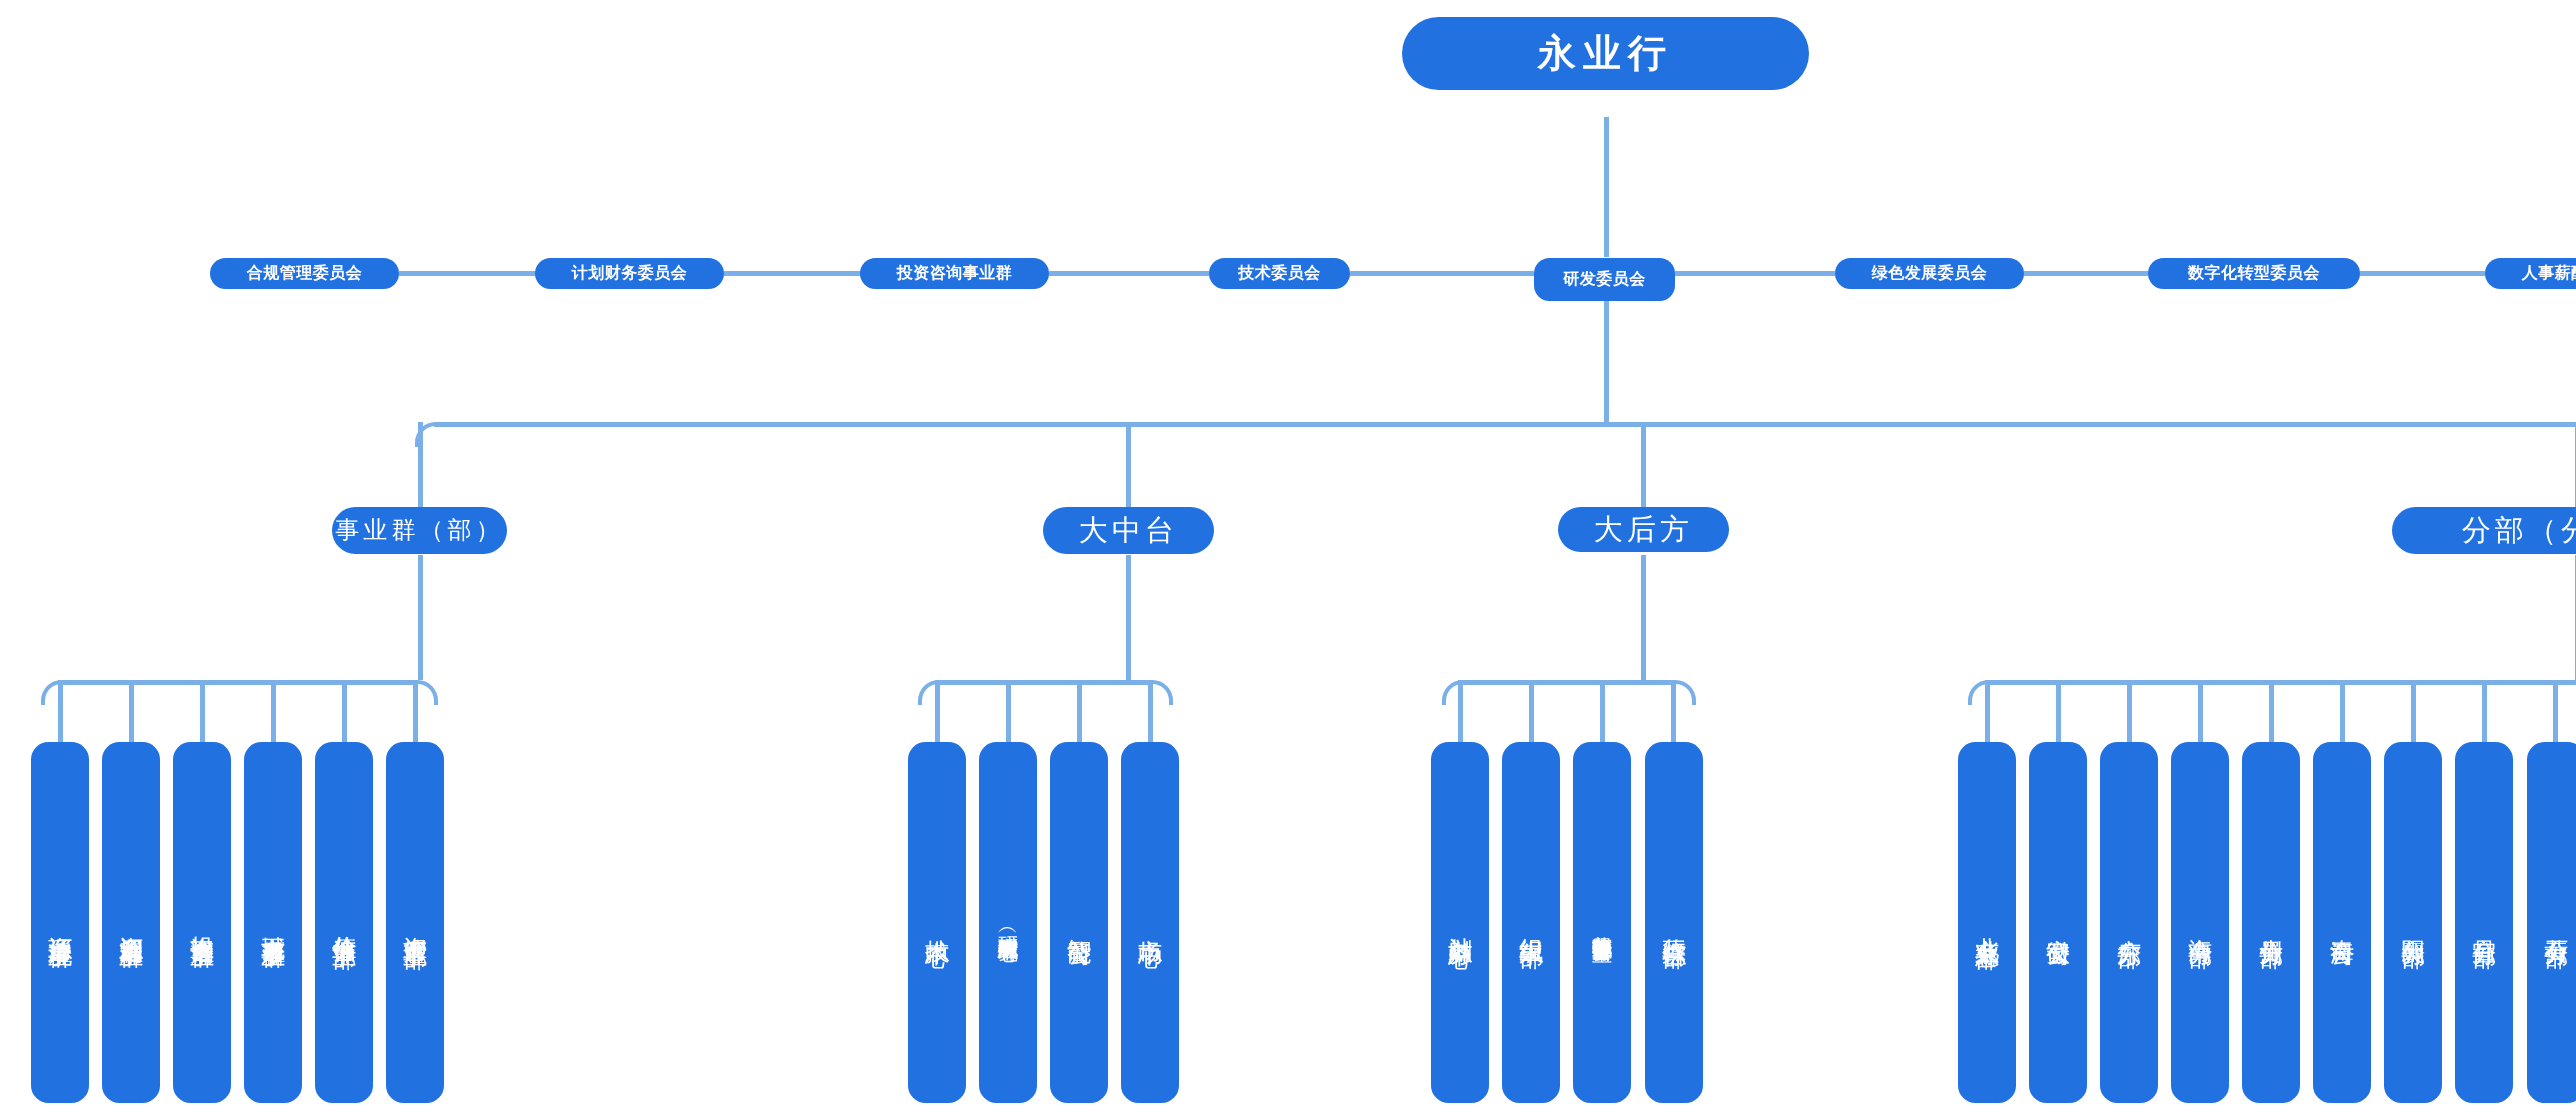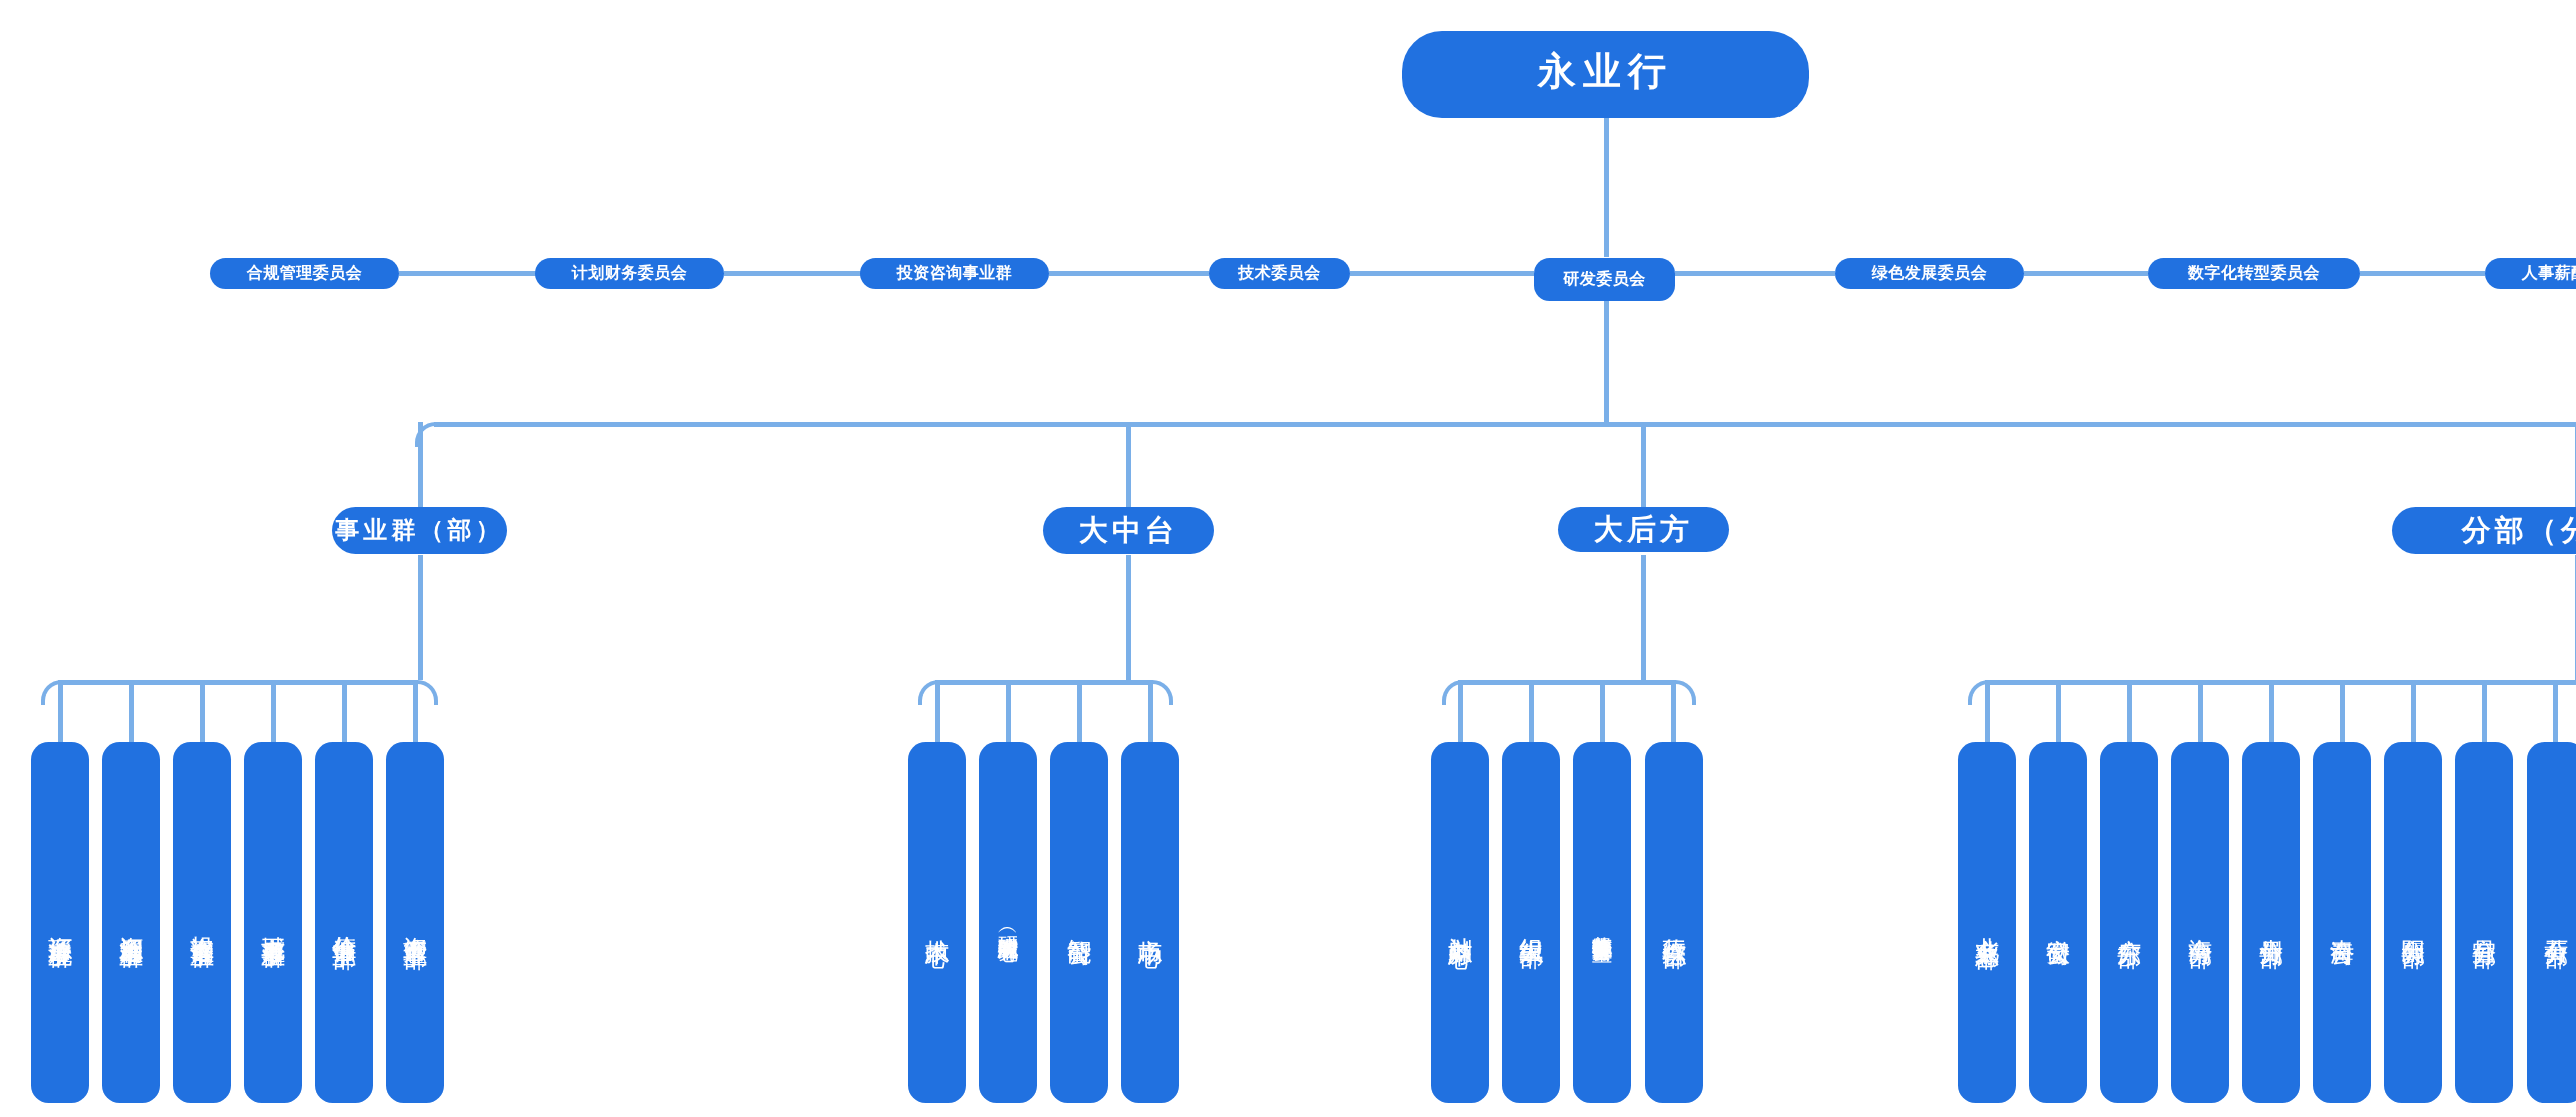"永业行" div.node { font-family: Liberation Mono, monospace -> none; height: 87px -> 73px; top: 31px -> 17px }
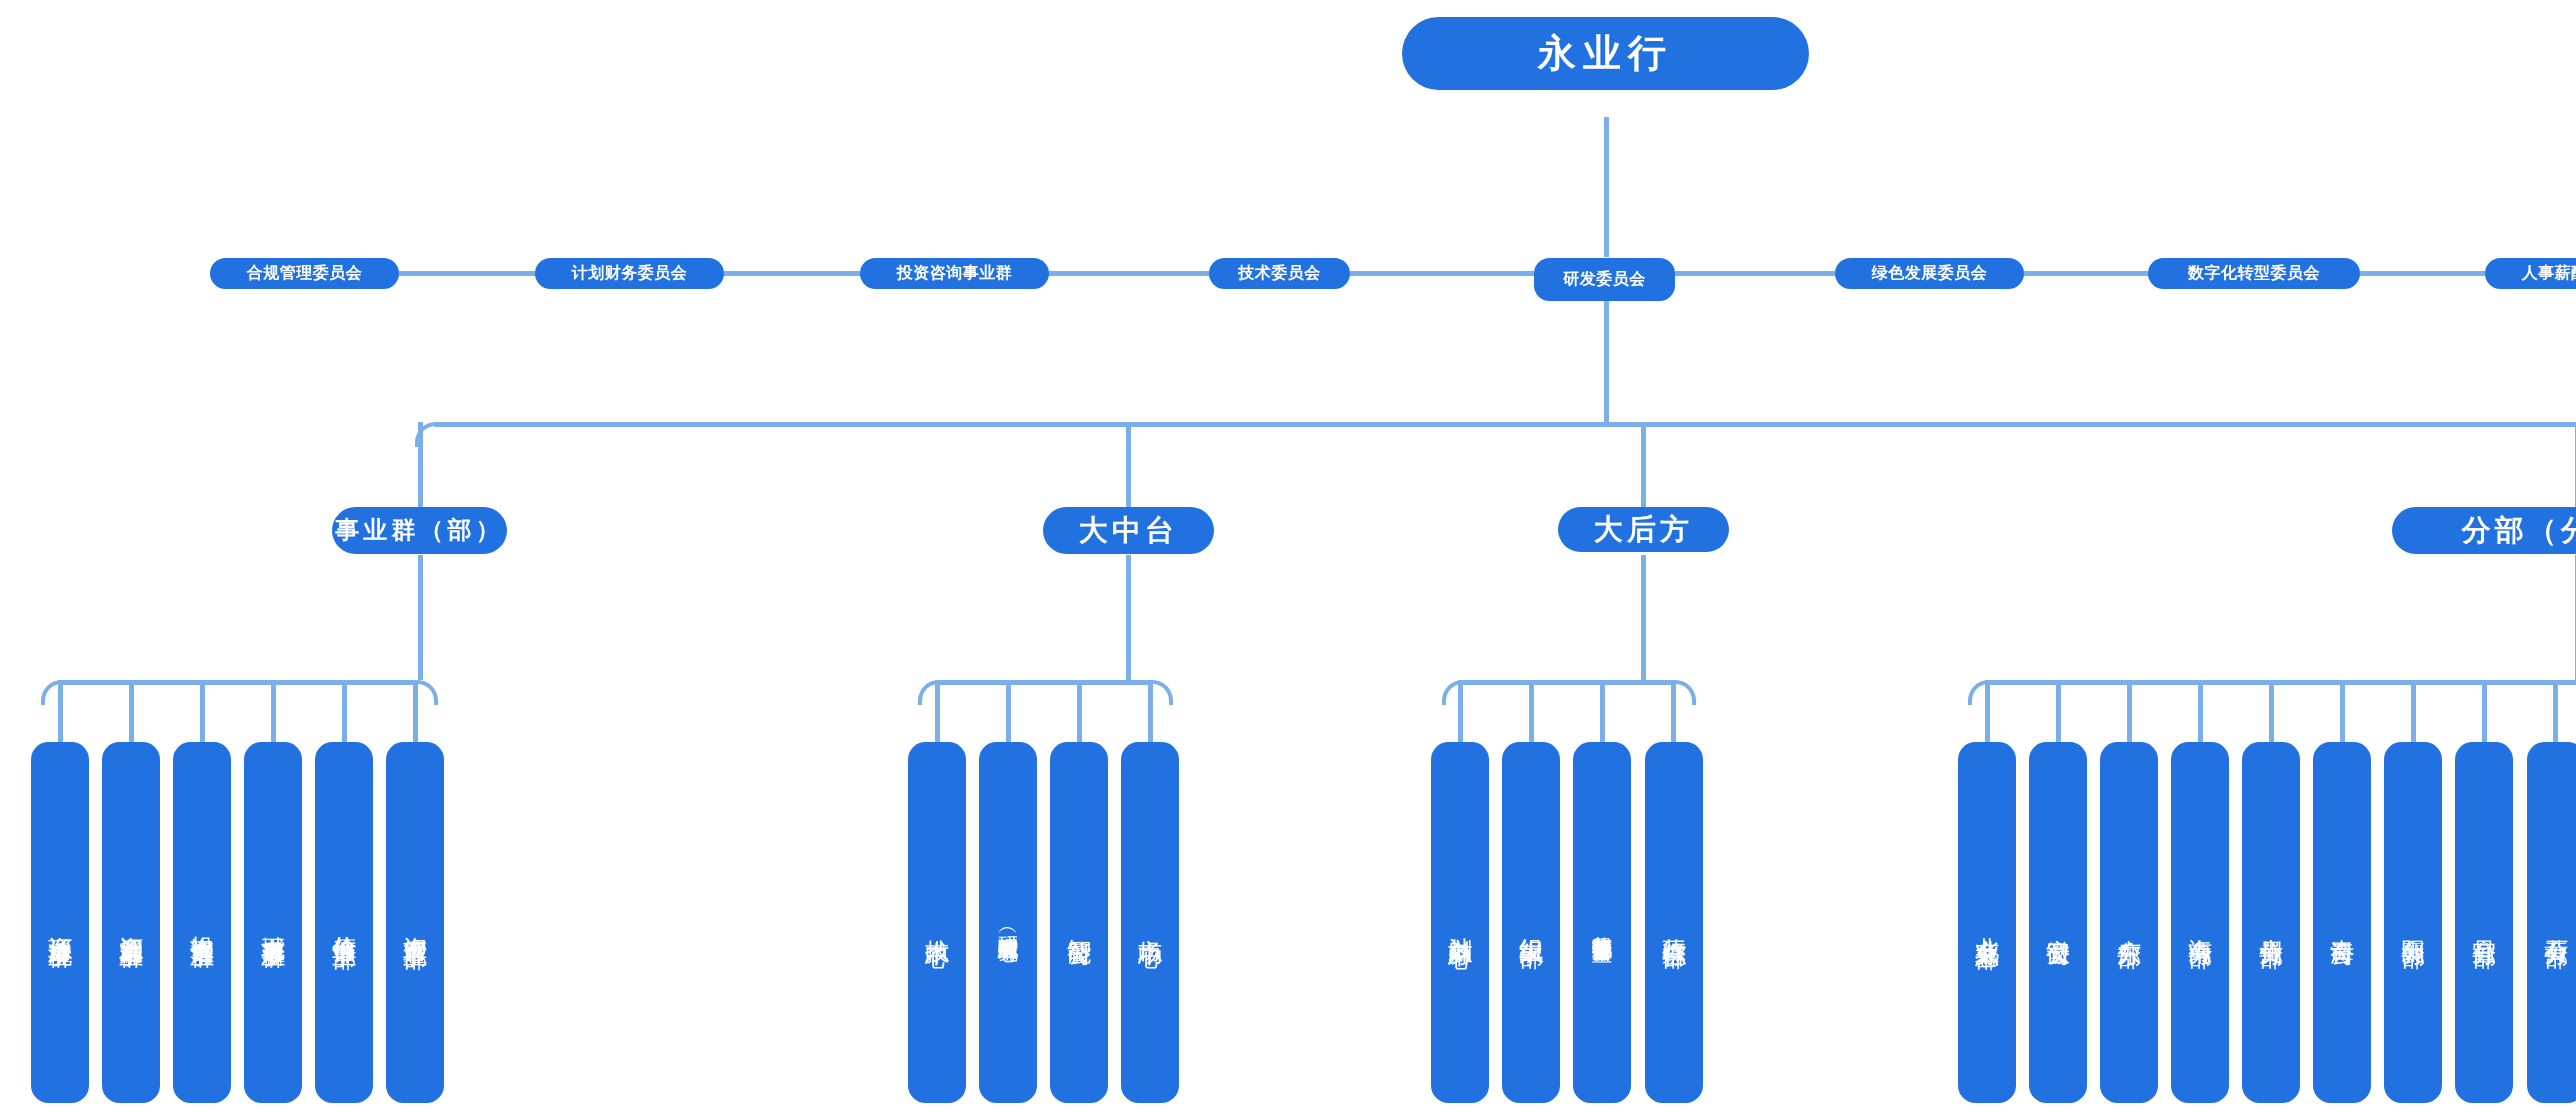"事业群（部）" .node.group { font-weight: 700 -> 400 }
